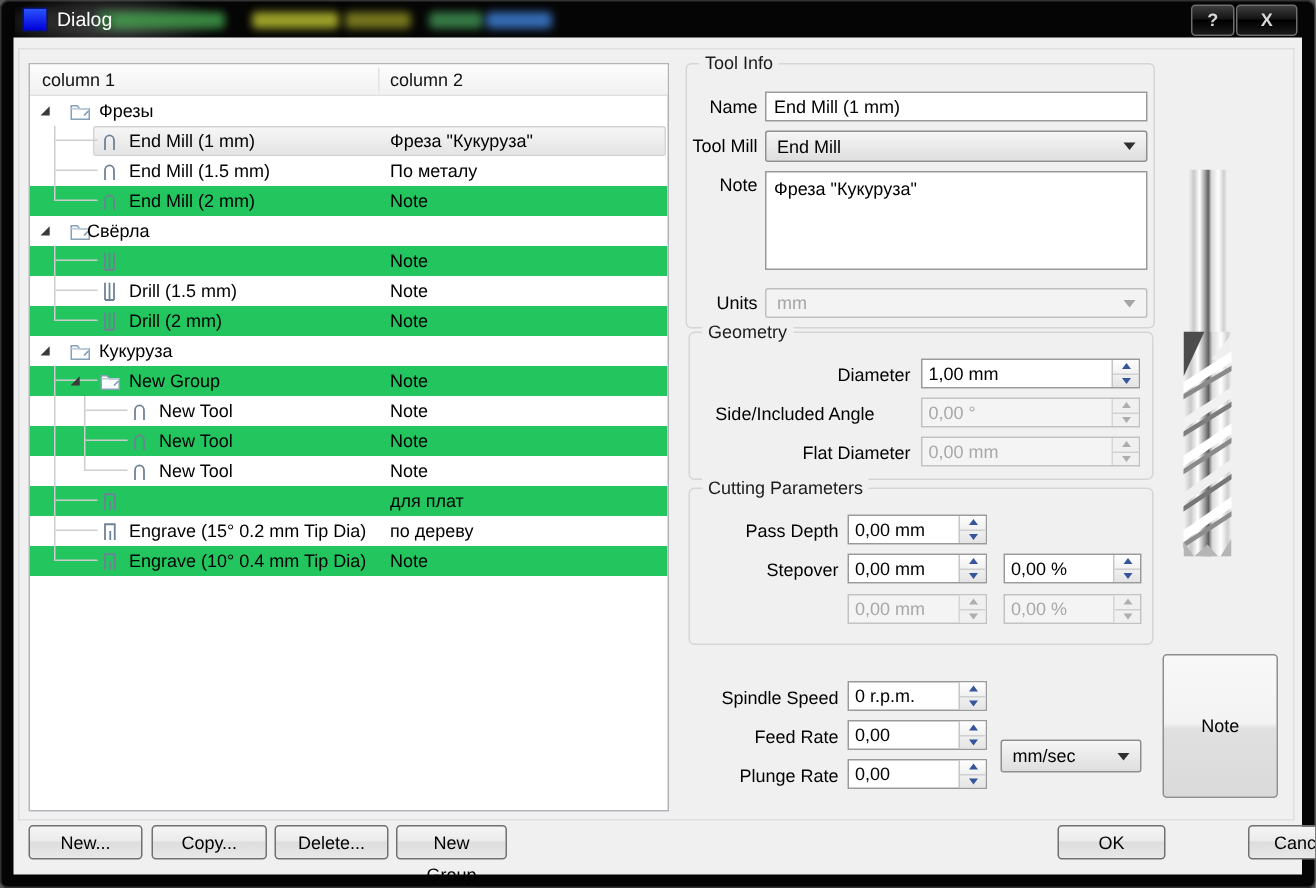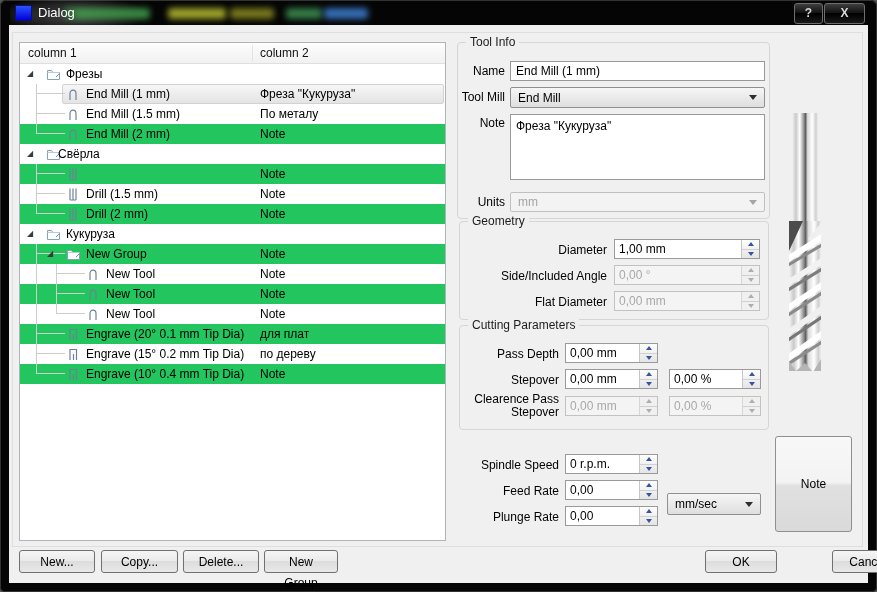"Side/Included Angle" div.flabel { left: 460px -> 436px }
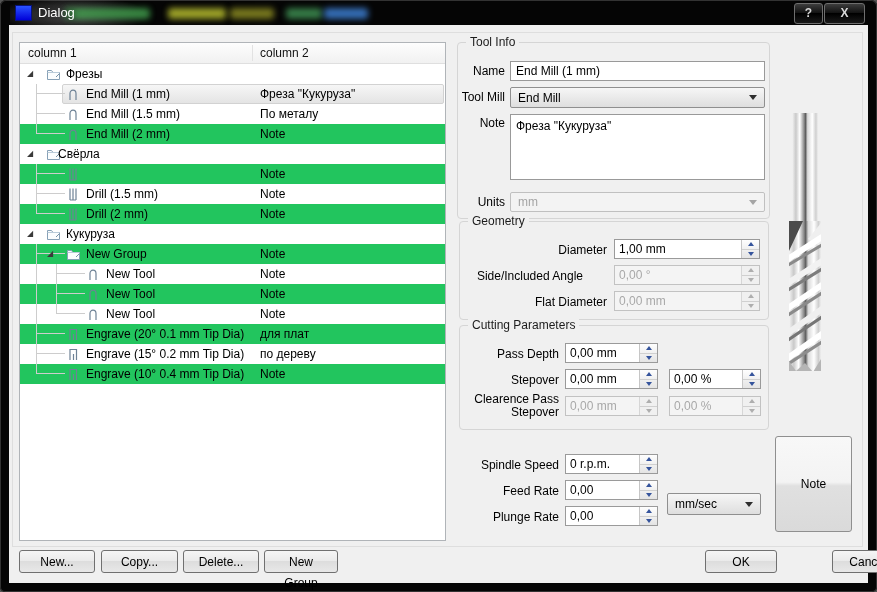"Engrave (20° 0.1 mm Tip" span.row-label { html: <span>Engrave (20° 0.1 mm Tip Dia)</span> -> none }
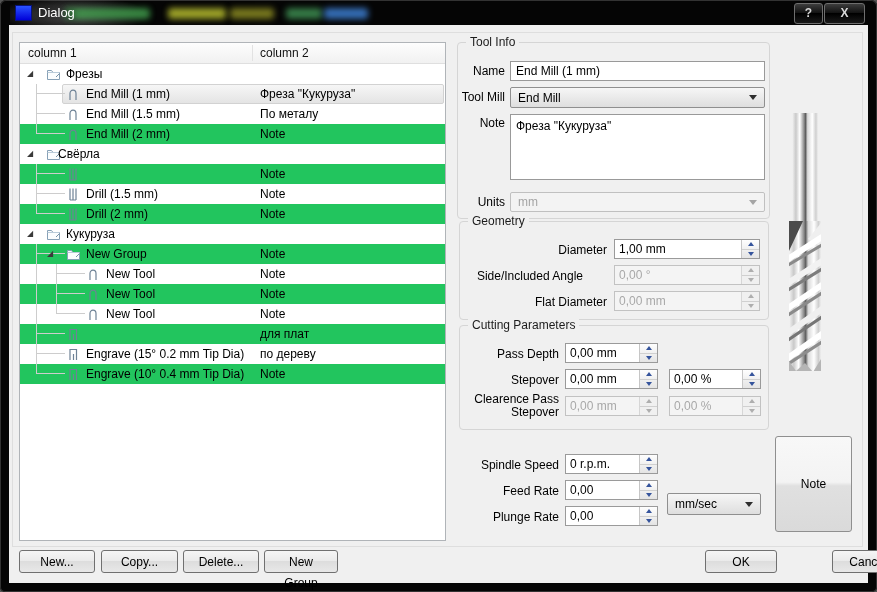"Clearence Pass Stepover" div.flabel { html: <div>Clearence Pass Stepover</div> -> none }
